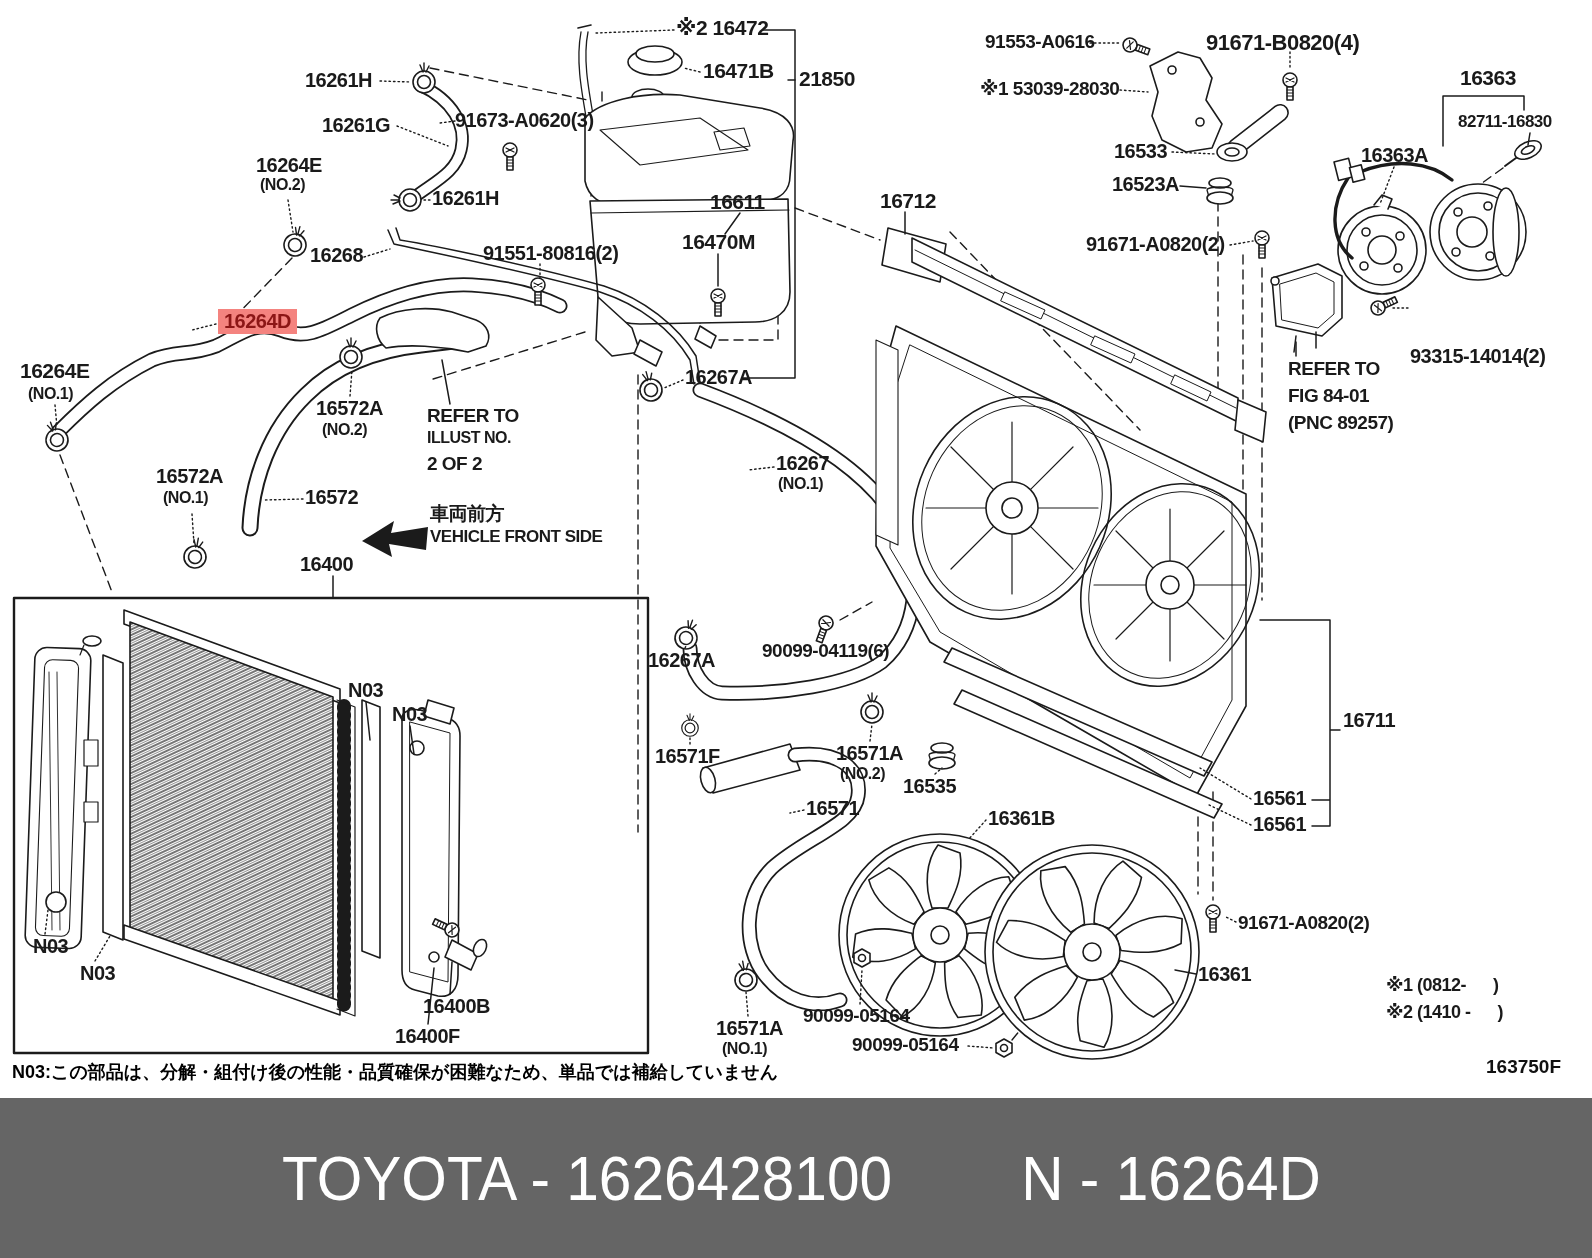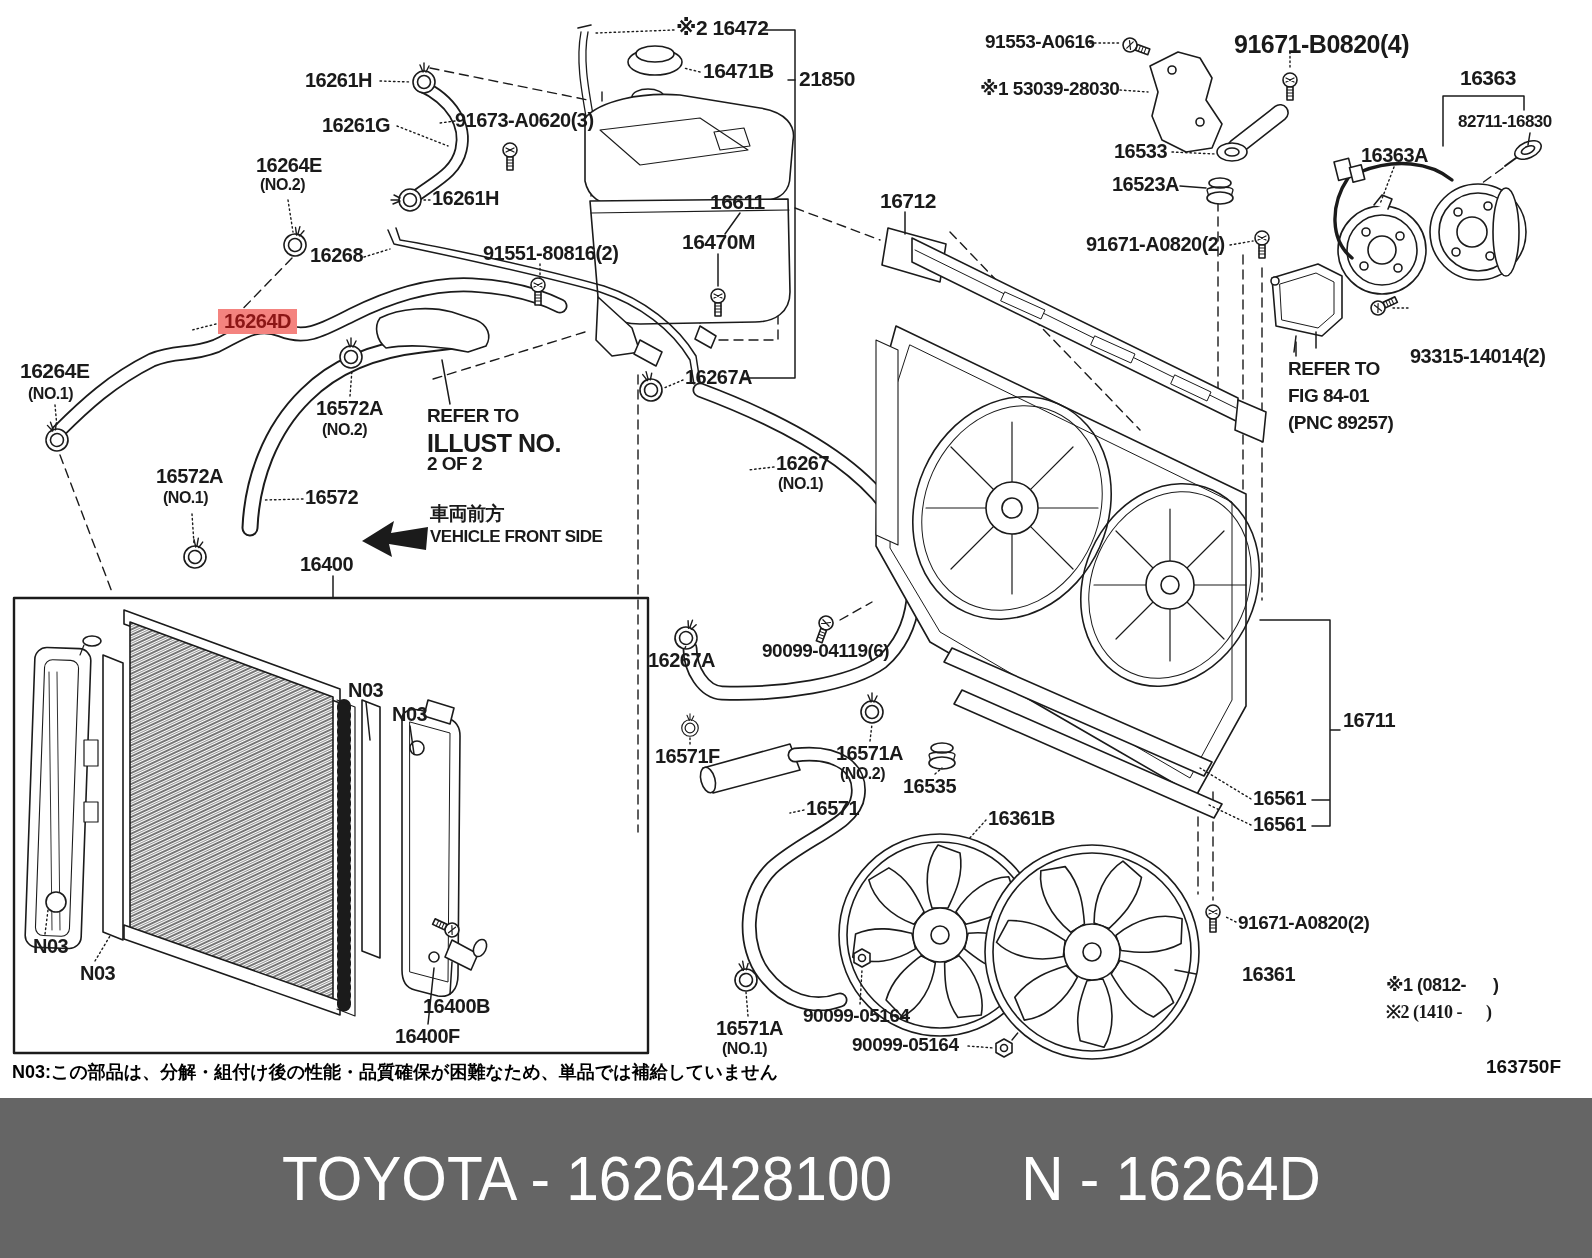"91671-B0820(4)" div.part-label { font-size: 25px -> 22px; left: 1234px -> 1206px }
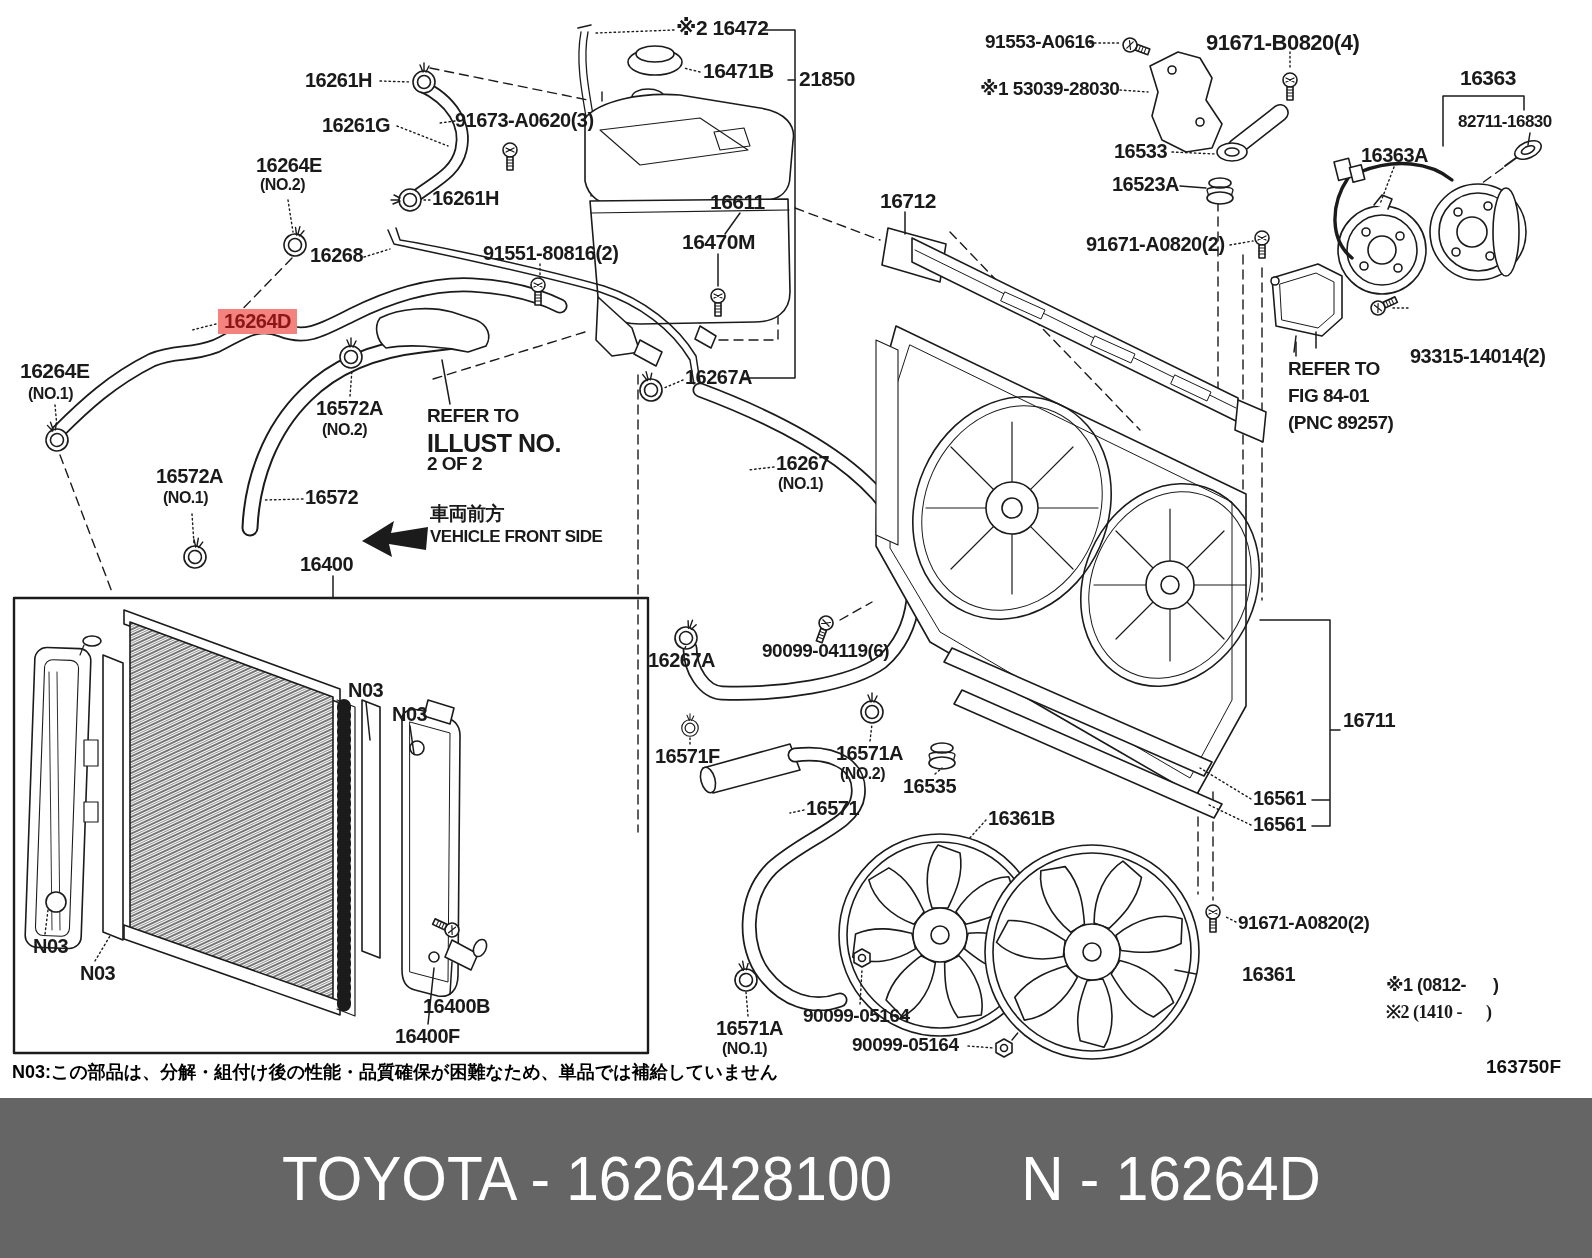"ILLUST NO." div.part-label { font-size: 25px -> 16px }
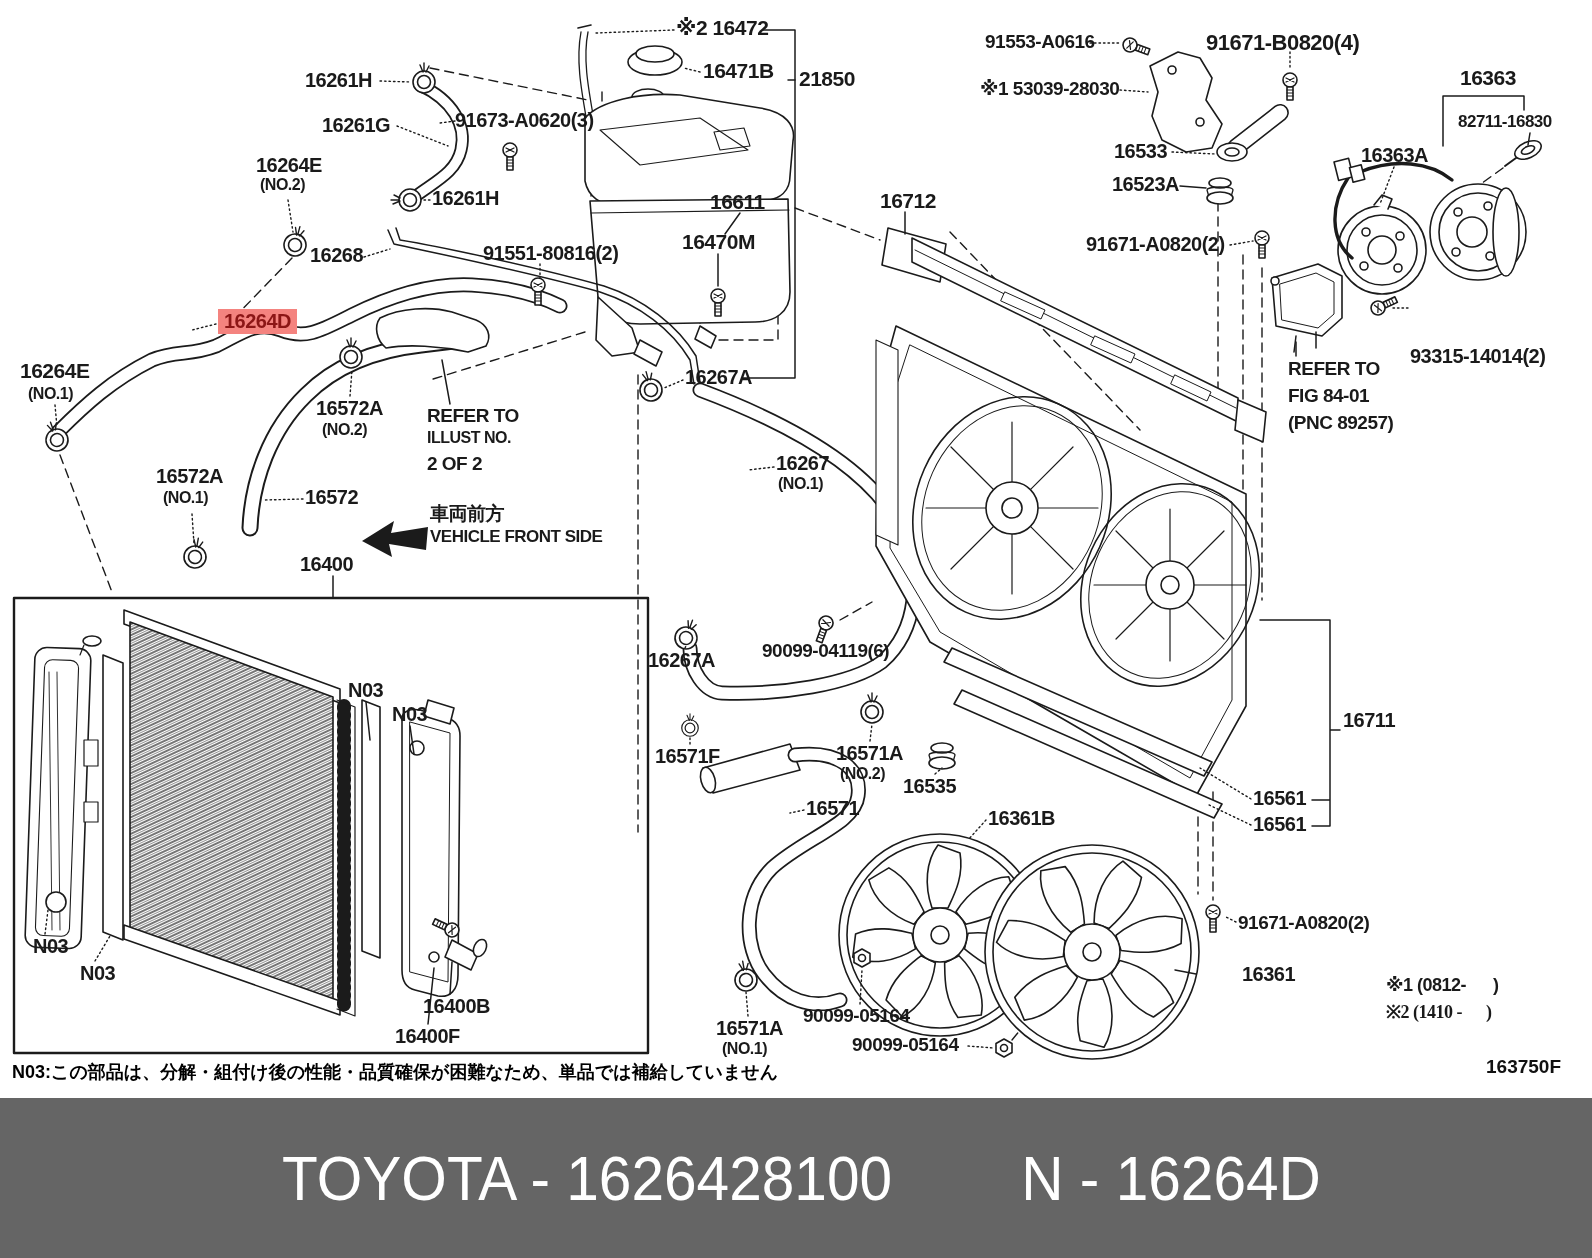"16361" div.part-label { margin-left: 44px -> none }
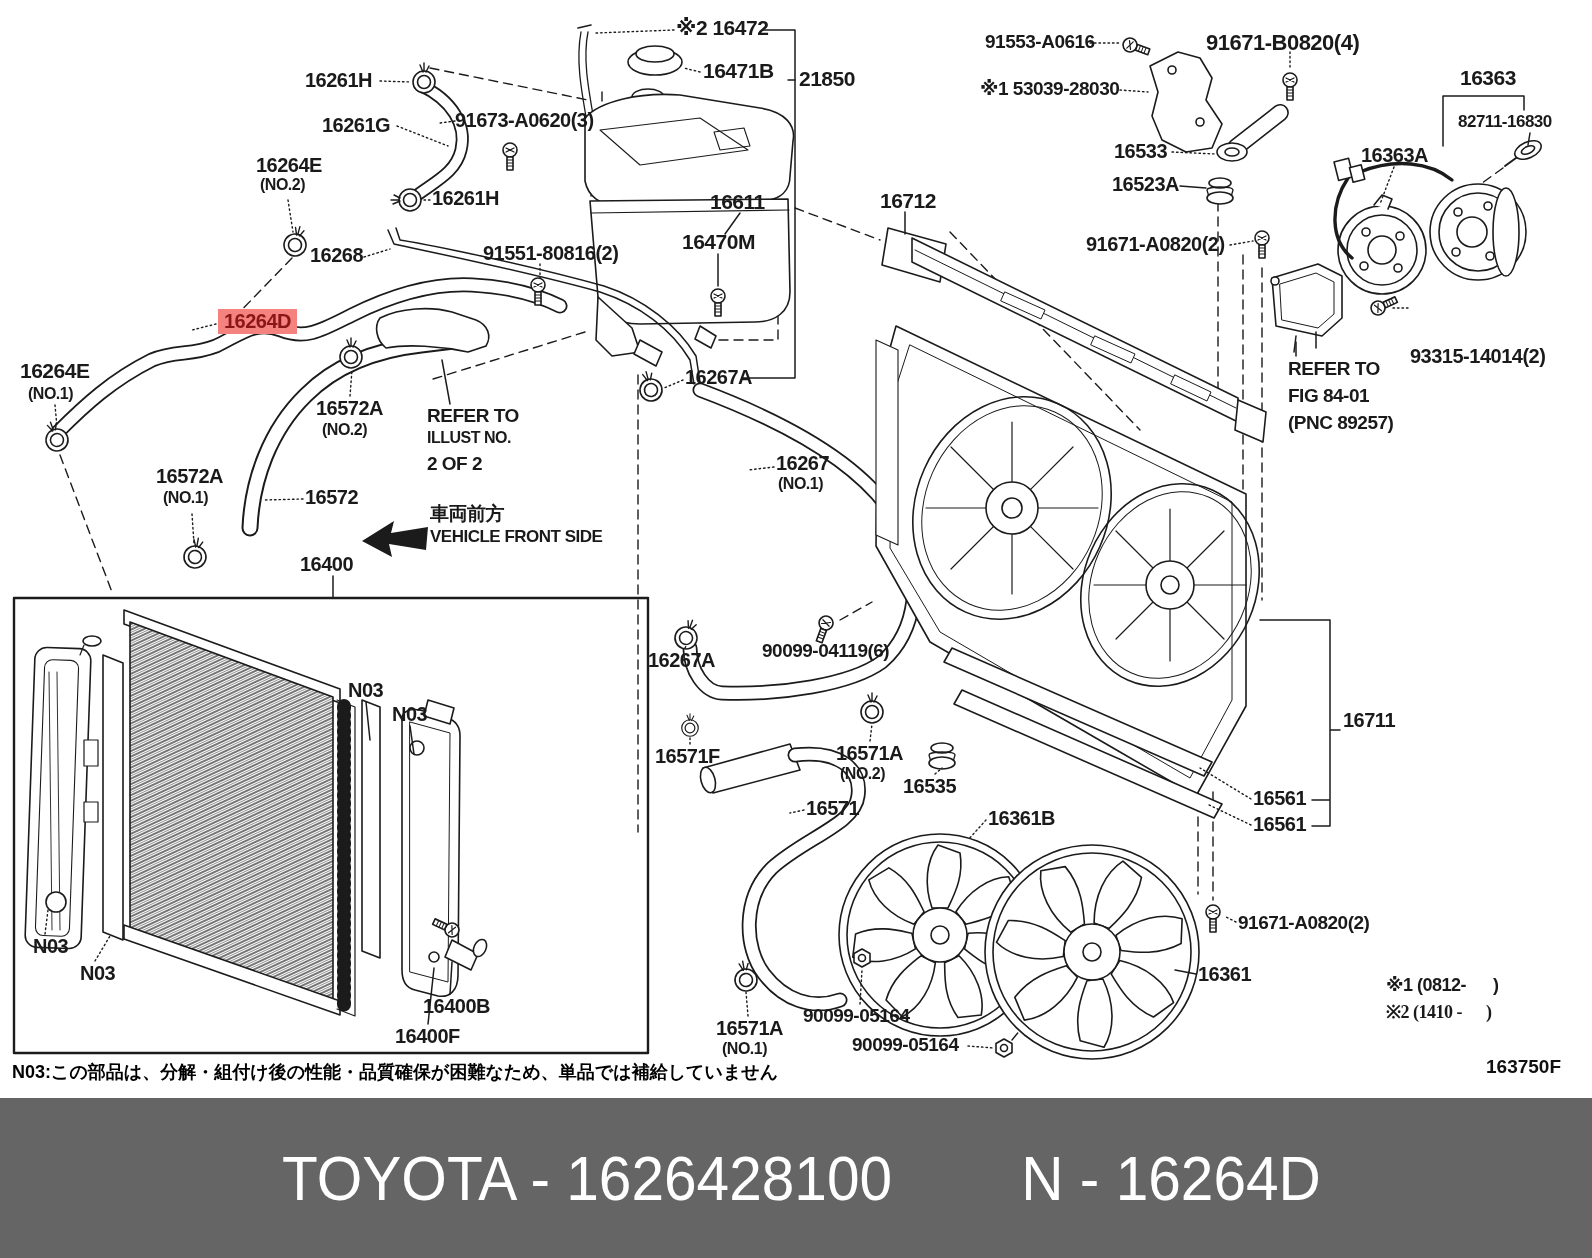"※2 (1410 - )" div.part-label { font-family: Liberation Serif, serif -> none }
